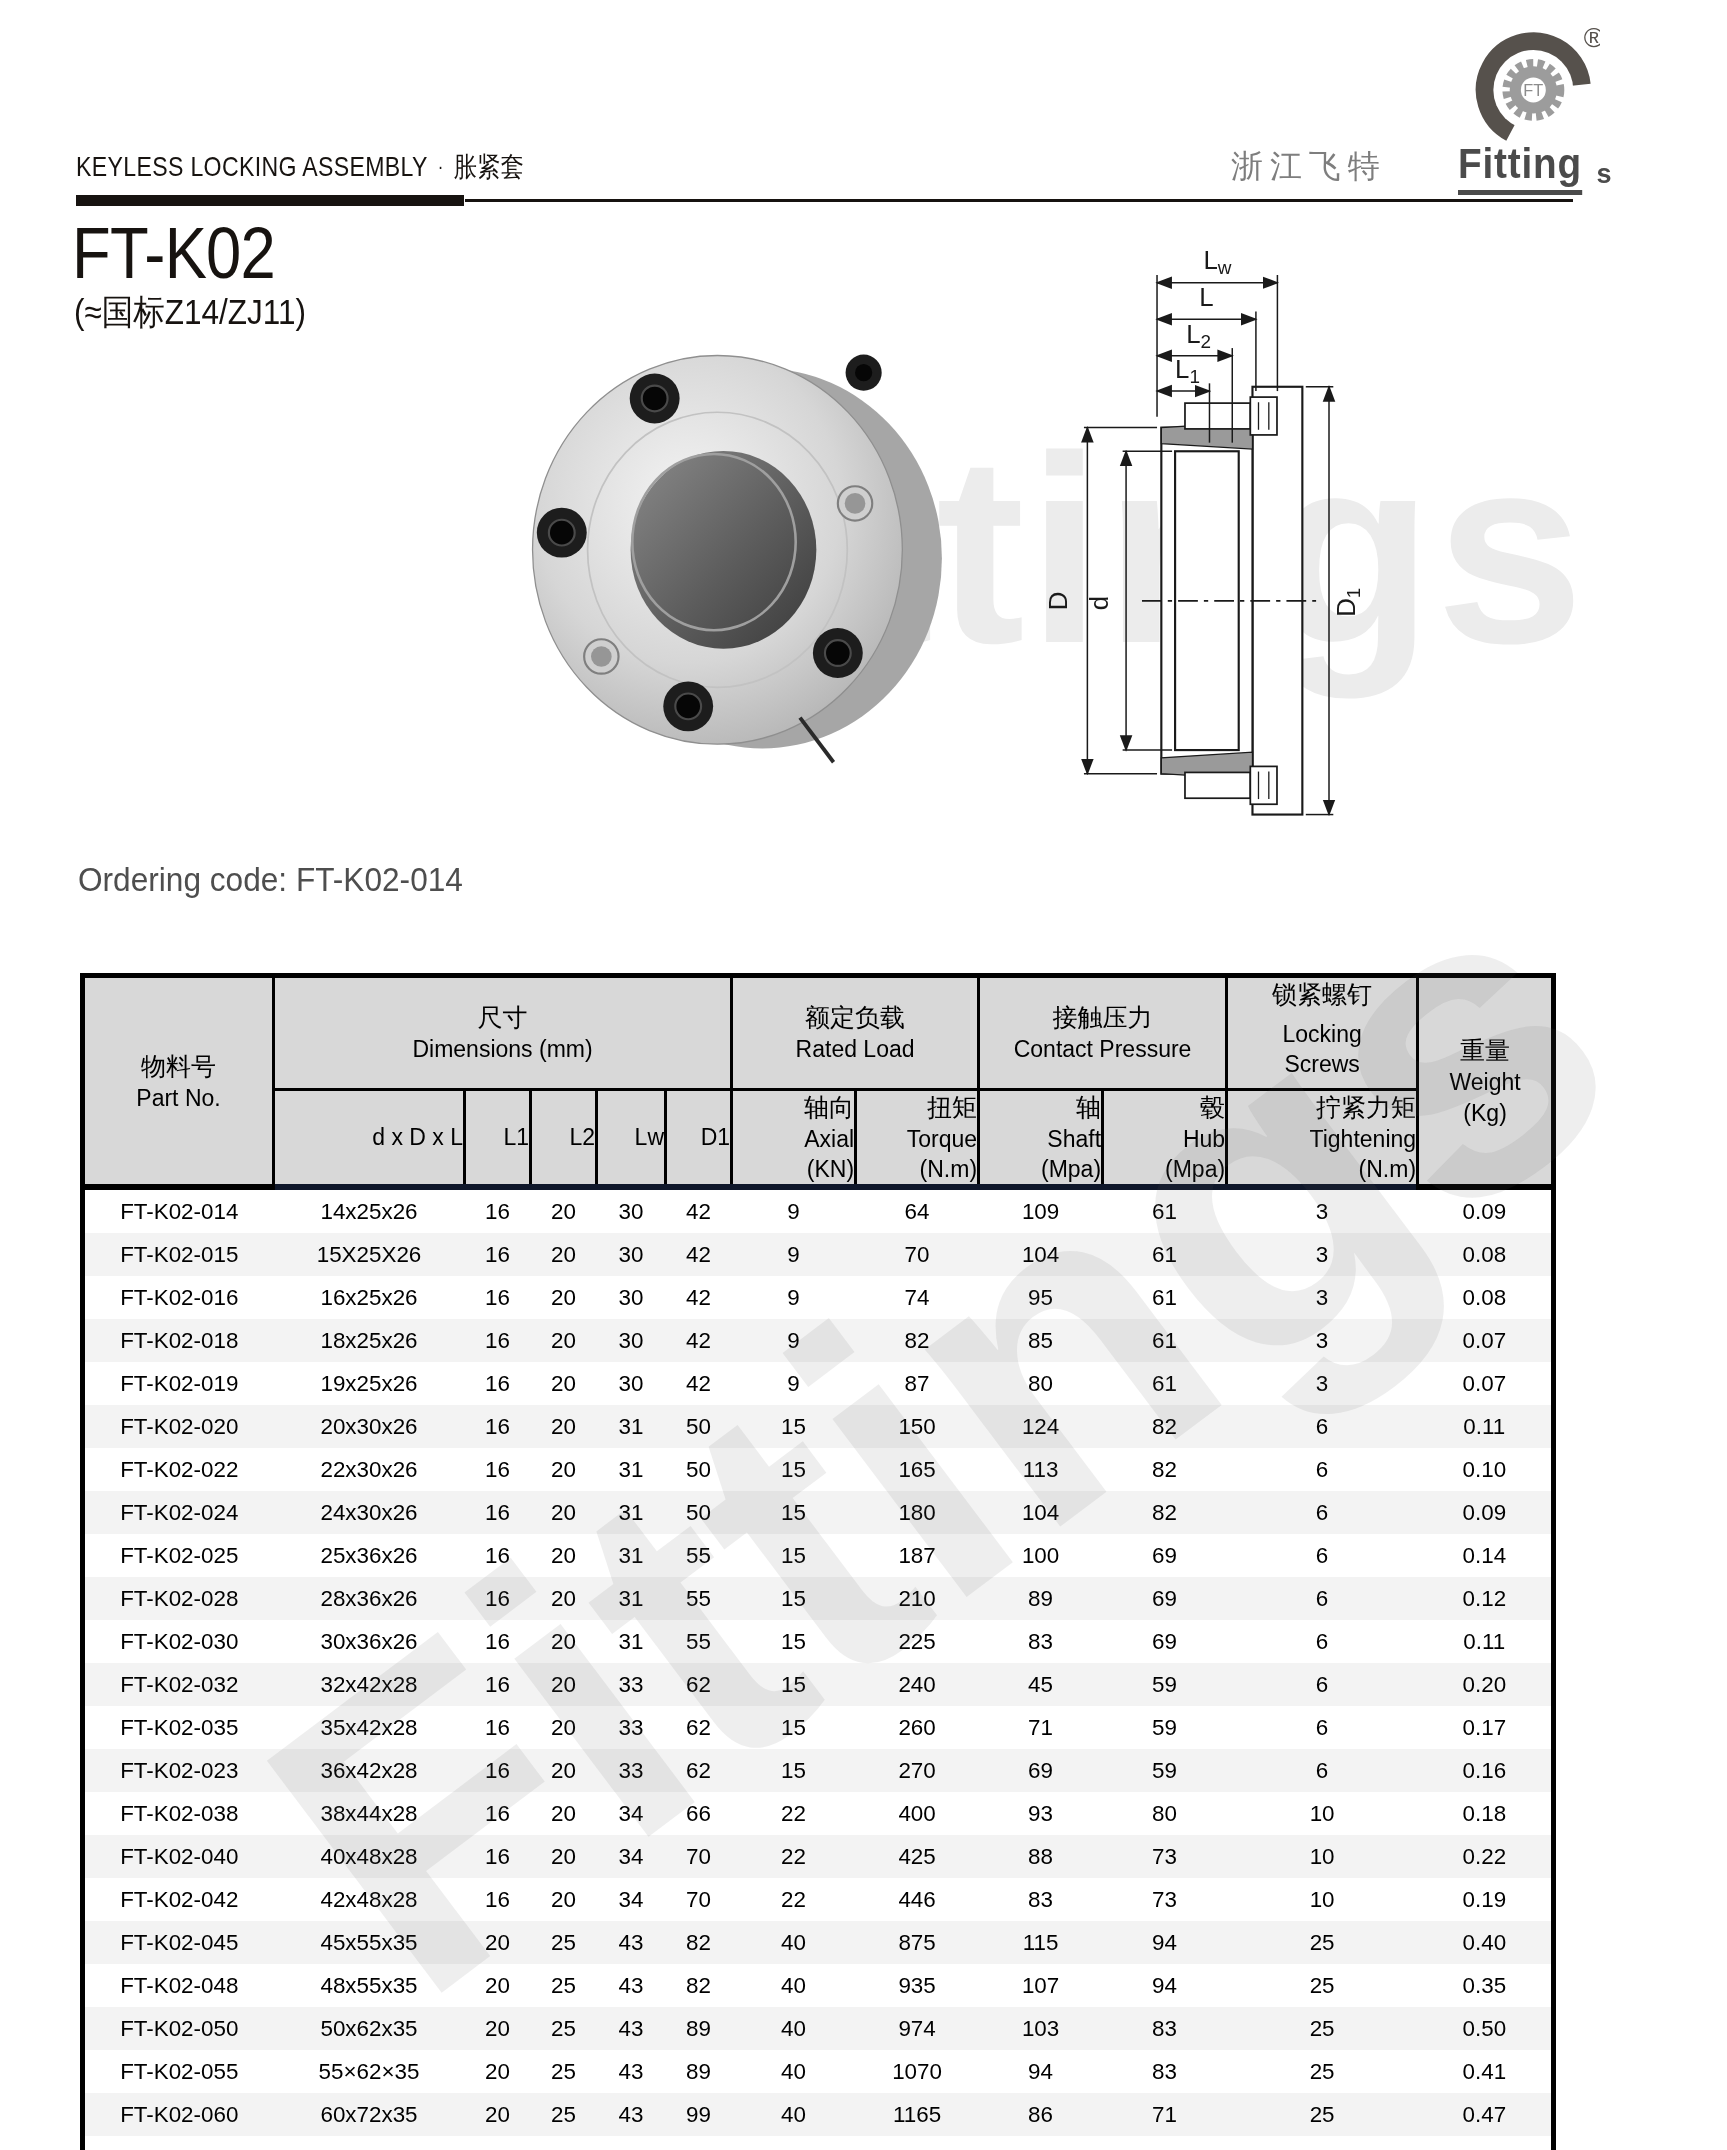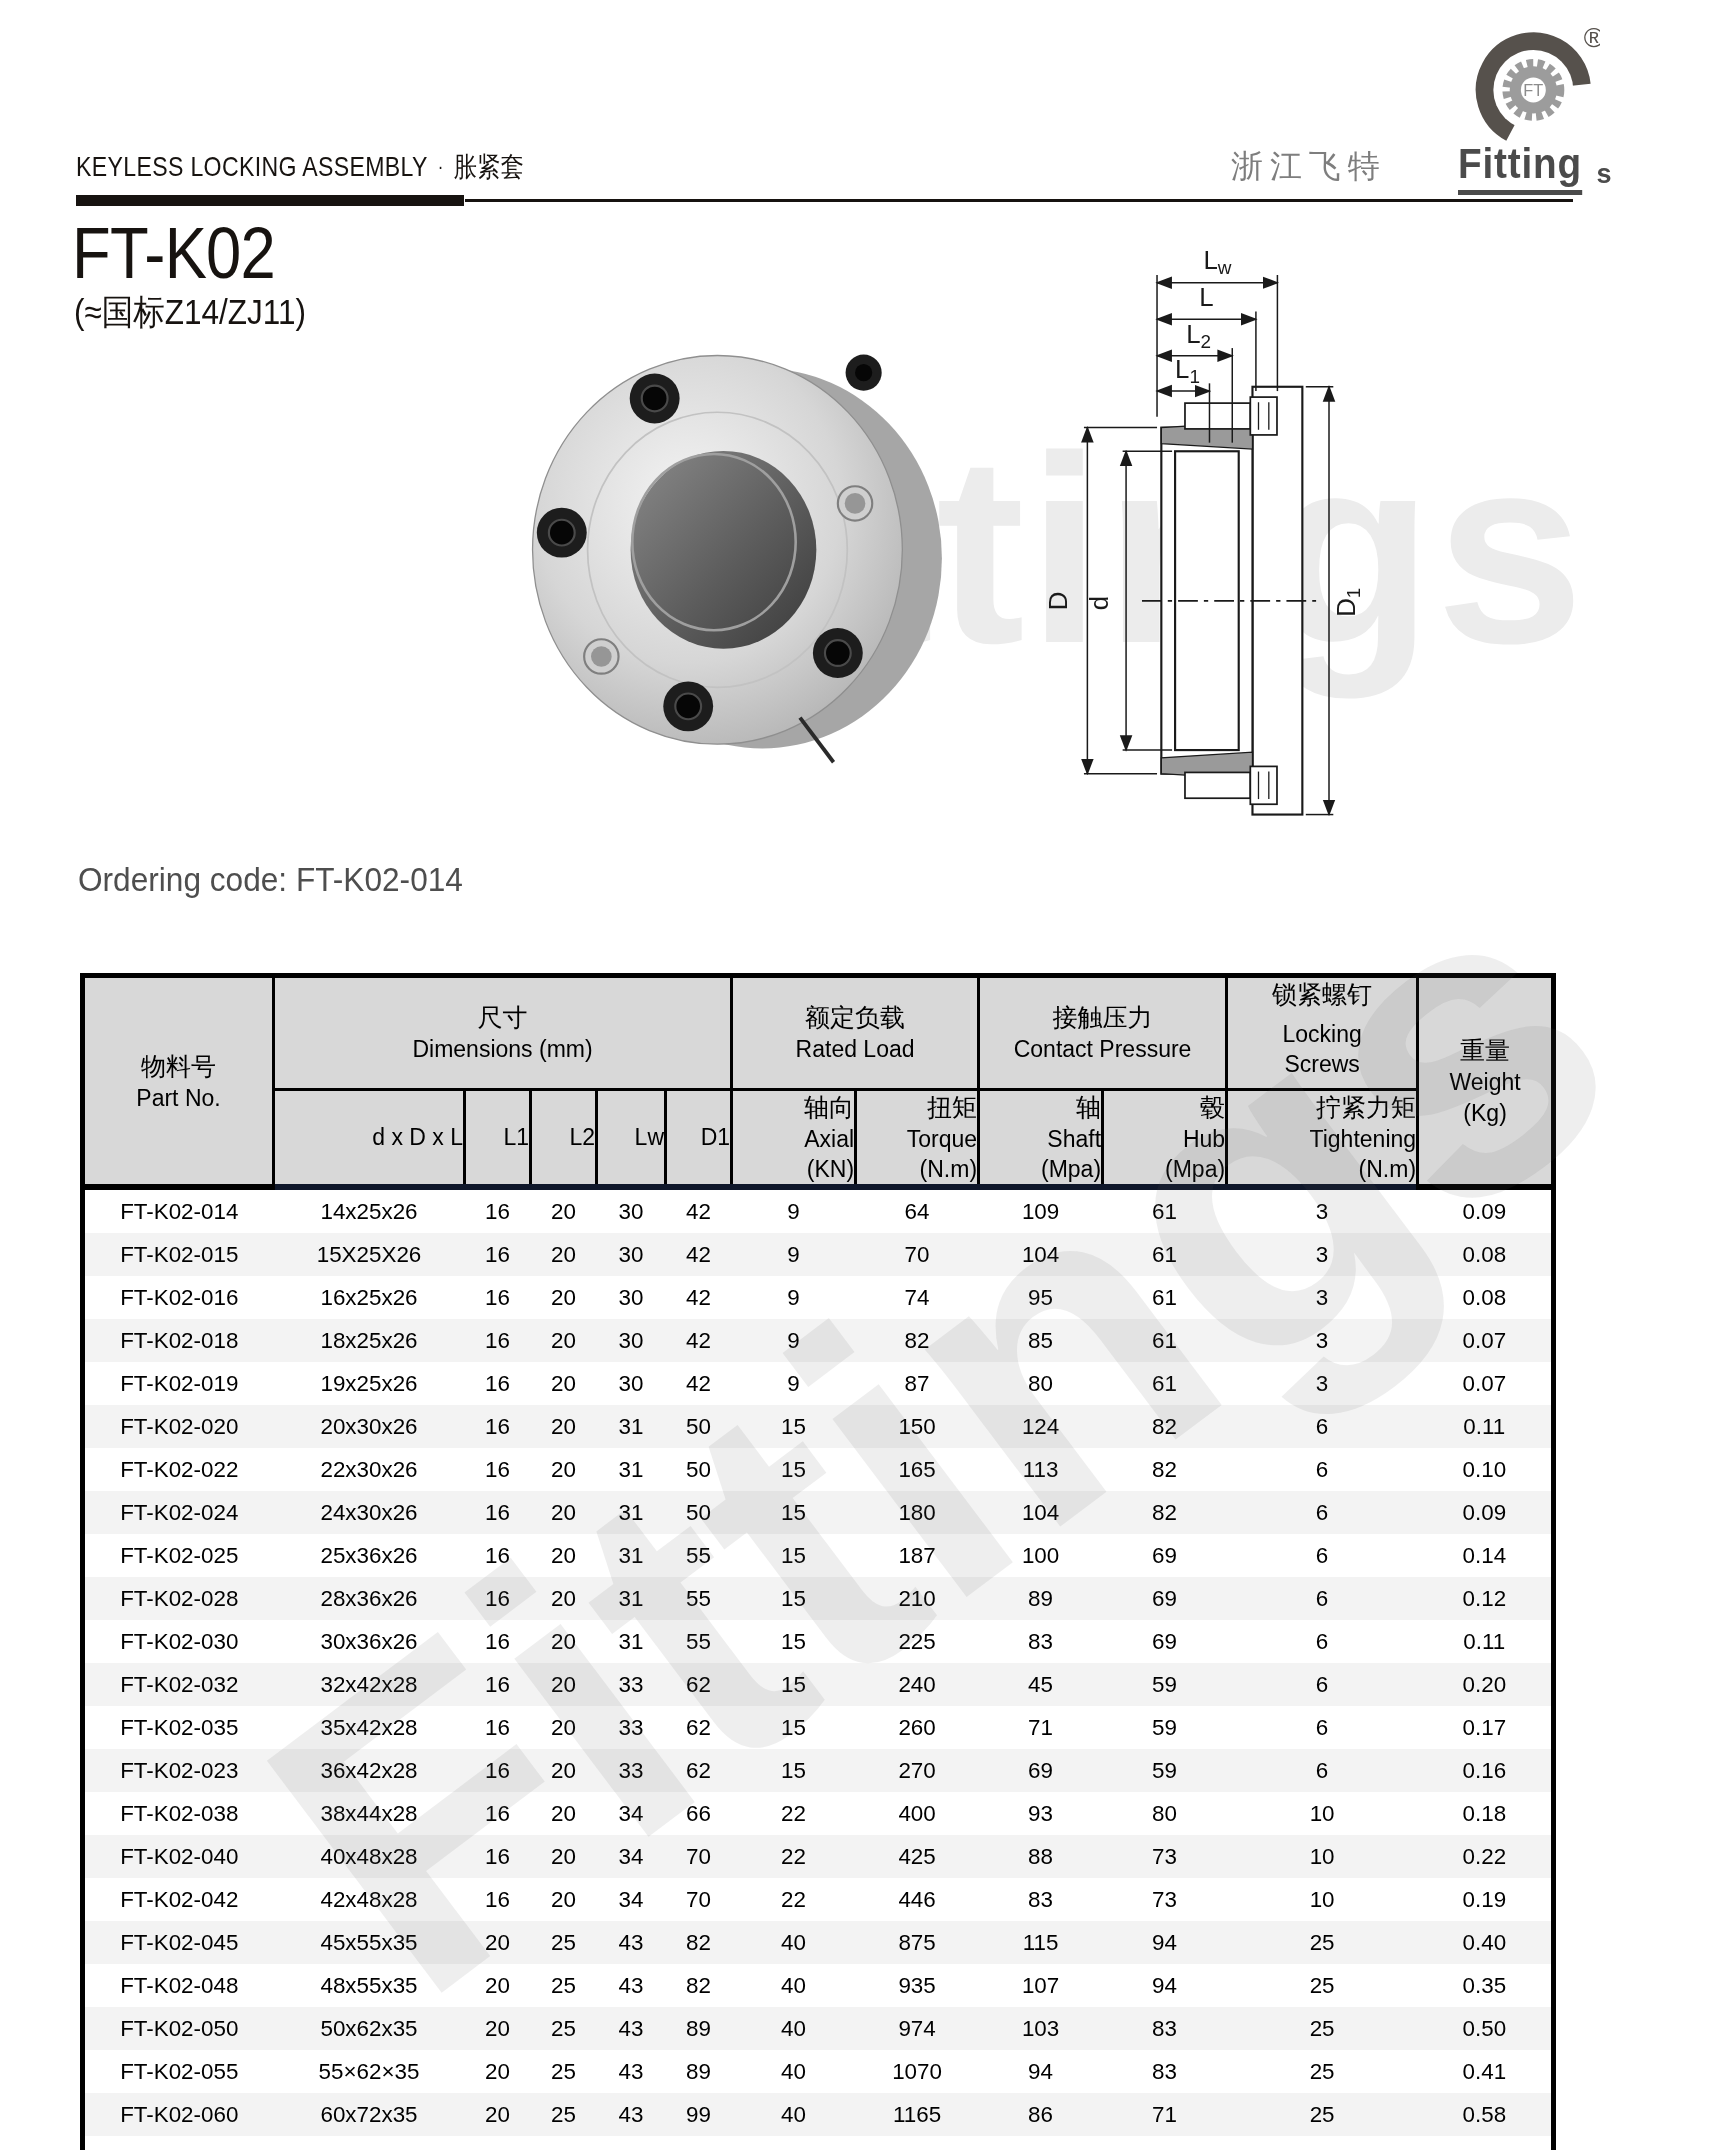"0.58" td { text: 0.58 -> 0.47 }
